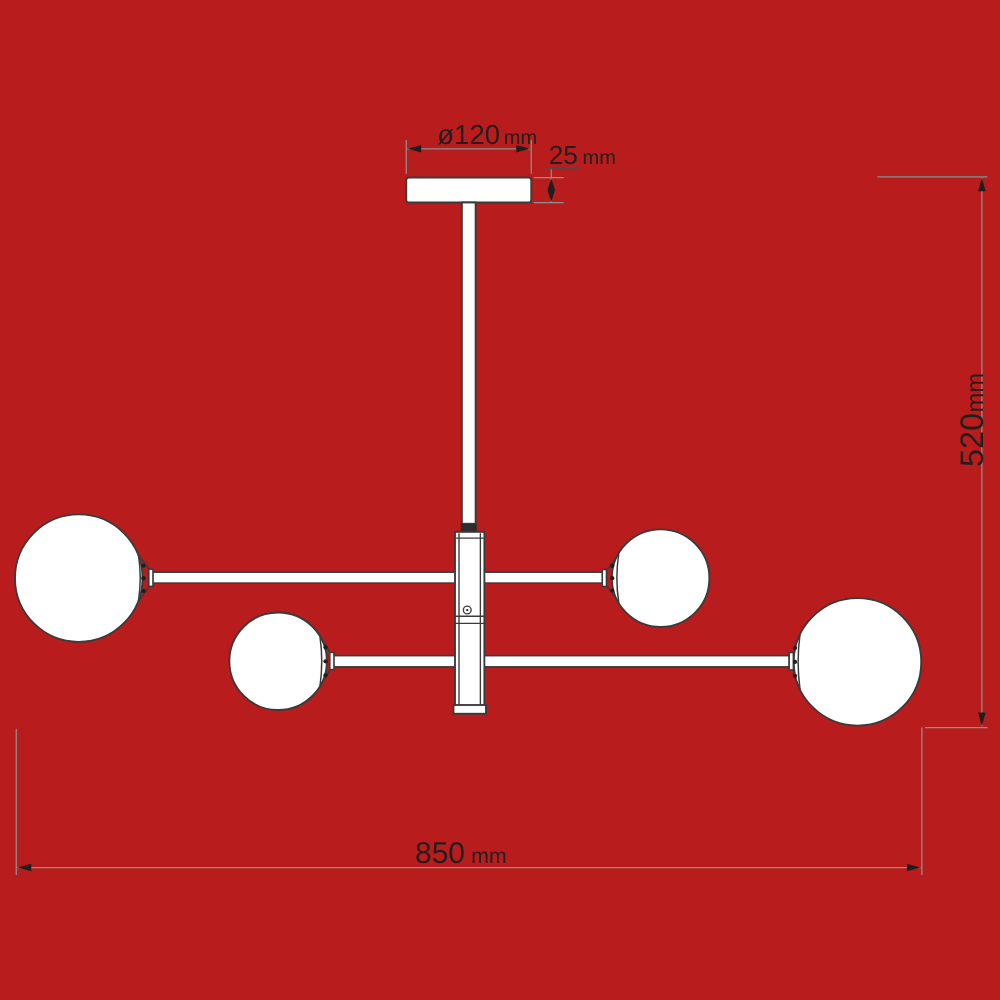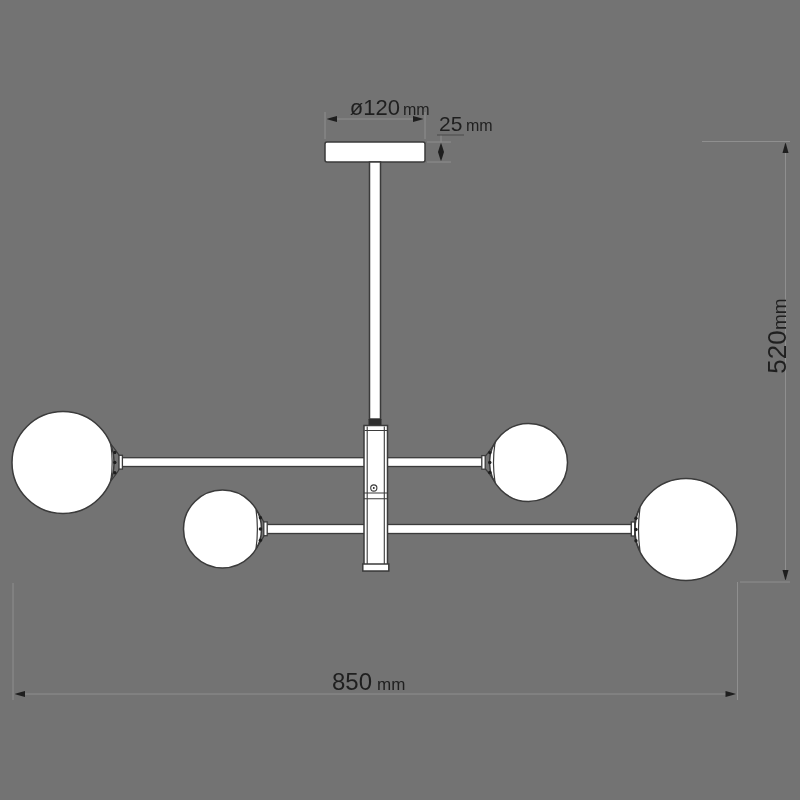"ø120" .stage { background: #737373 -> #b91c1c }
